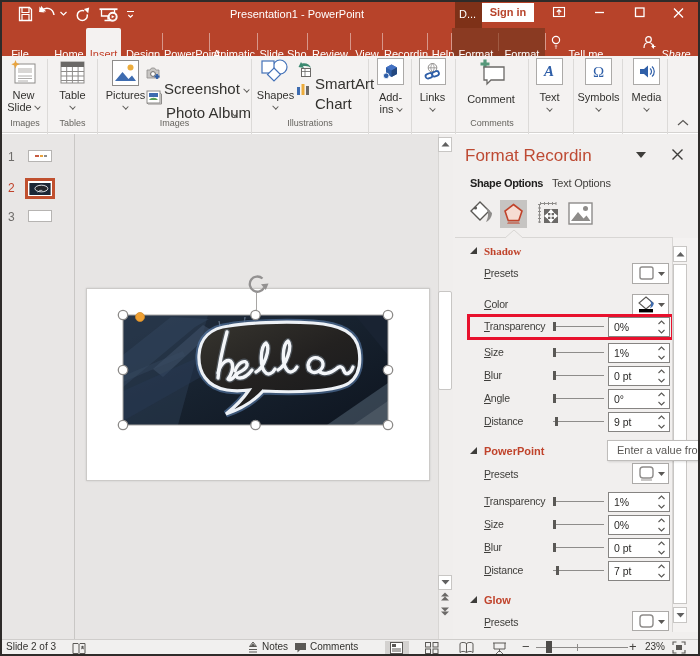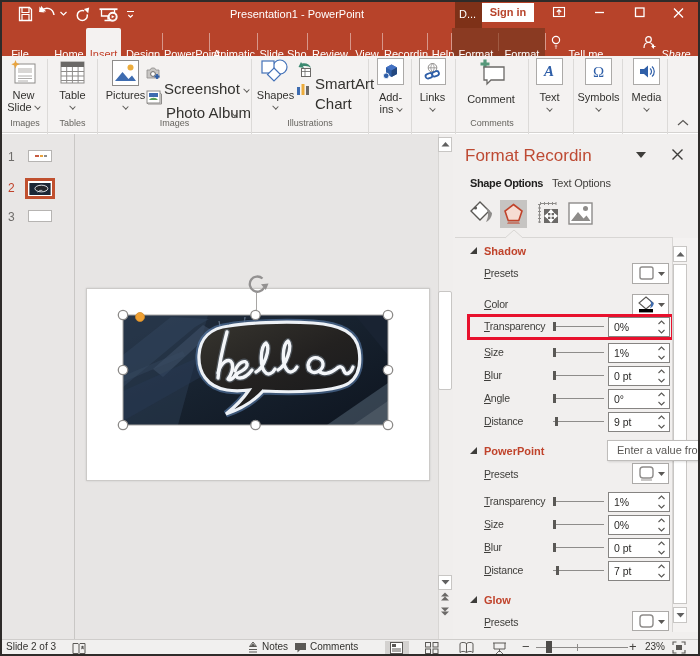"Shadow" div.sechdr { font-family: none -> Liberation Serif, serif }
